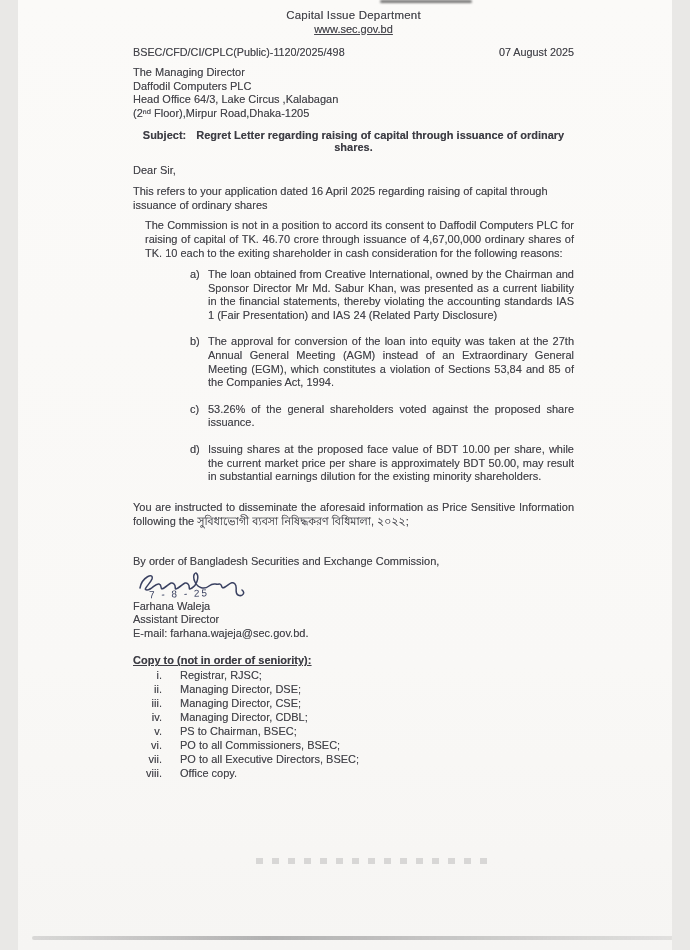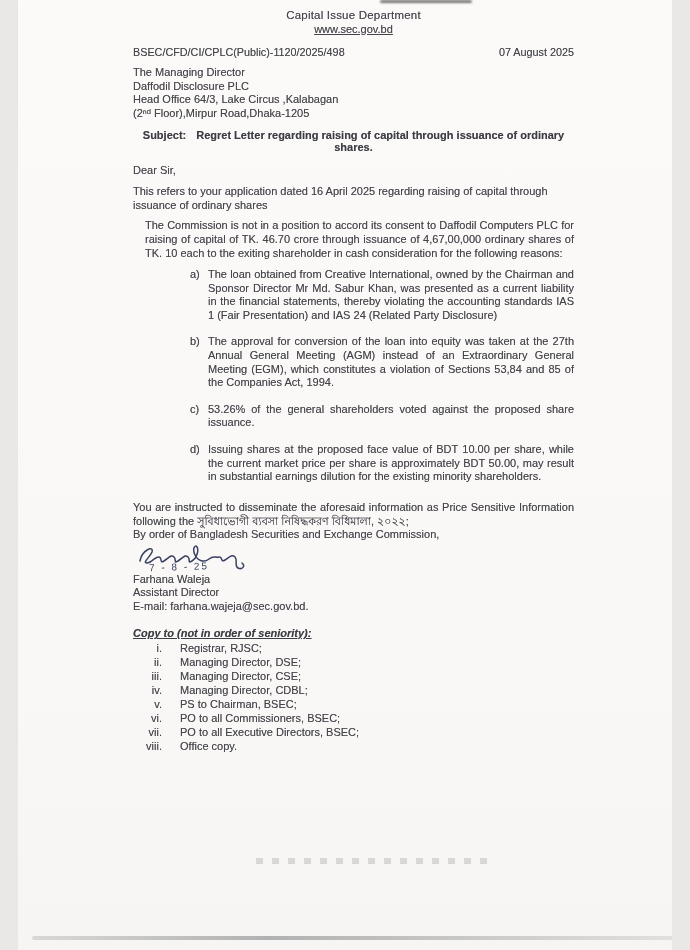"Daffodil Disclosure PLC" div { text: Disclosure -> Computers }
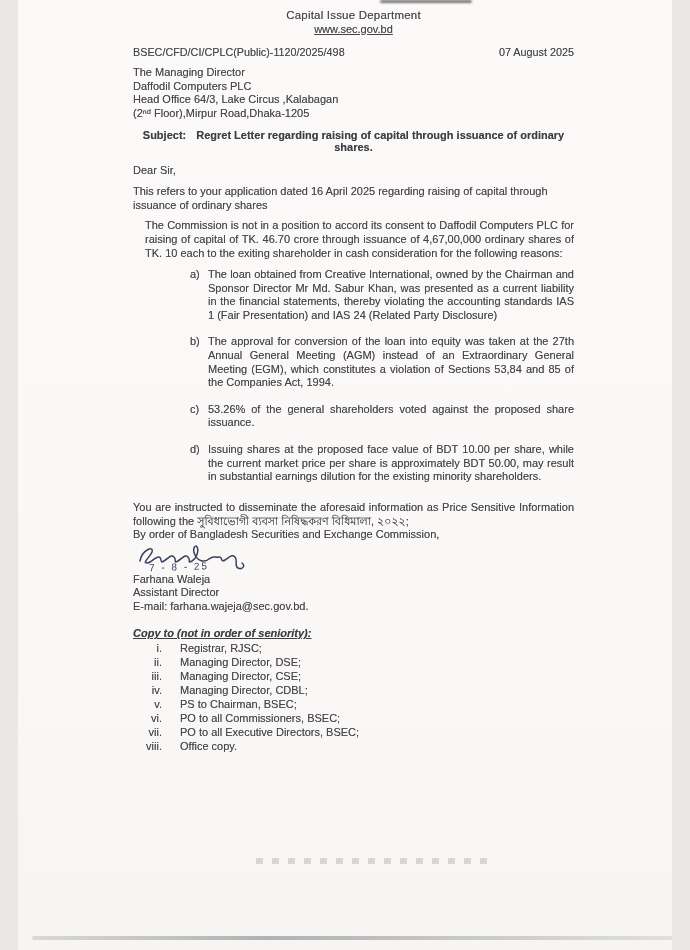"By order of Bangladesh Securities" .by-order { margin-top: none -> 27px }
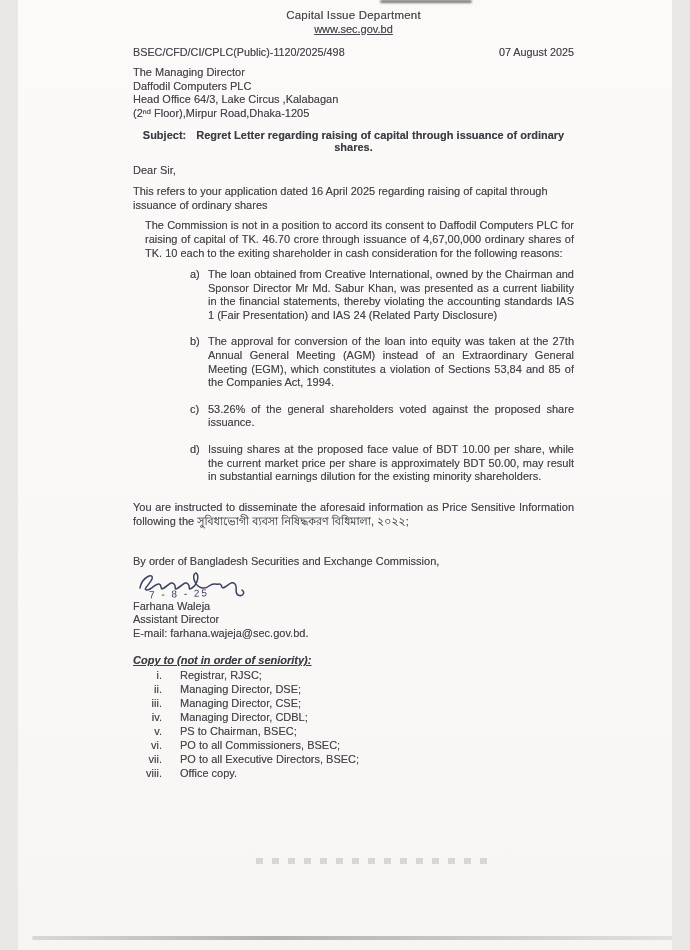"Copy to (not in order" .copy-heading { font-style: italic -> none }
